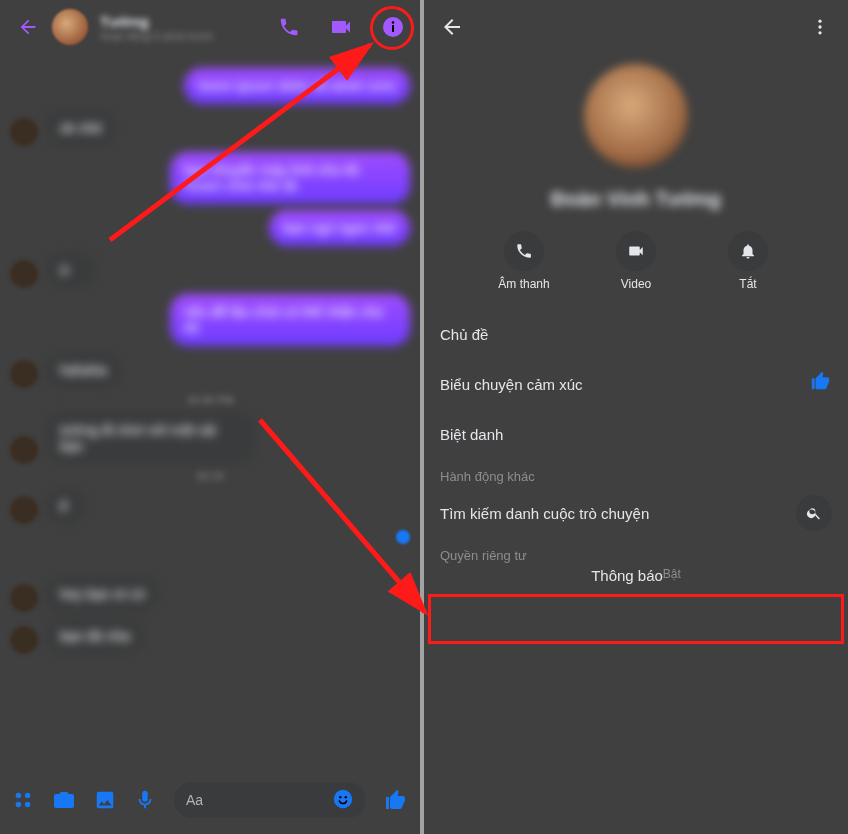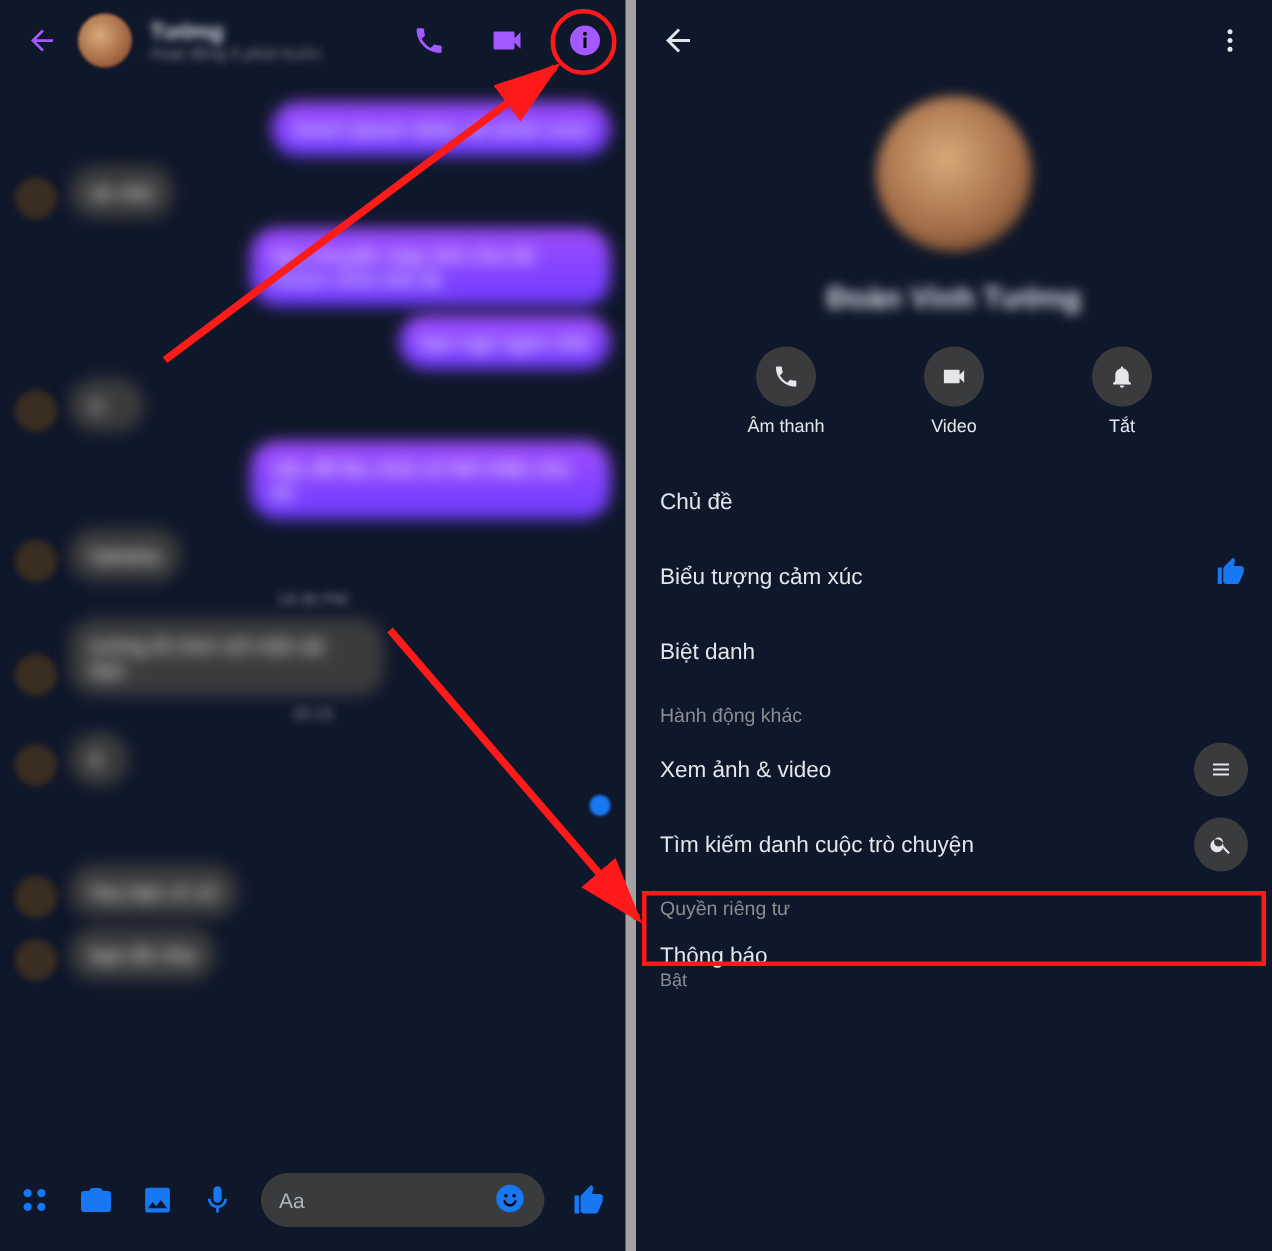"Âm thanh" .pane { background: #0f172a -> #404040 }
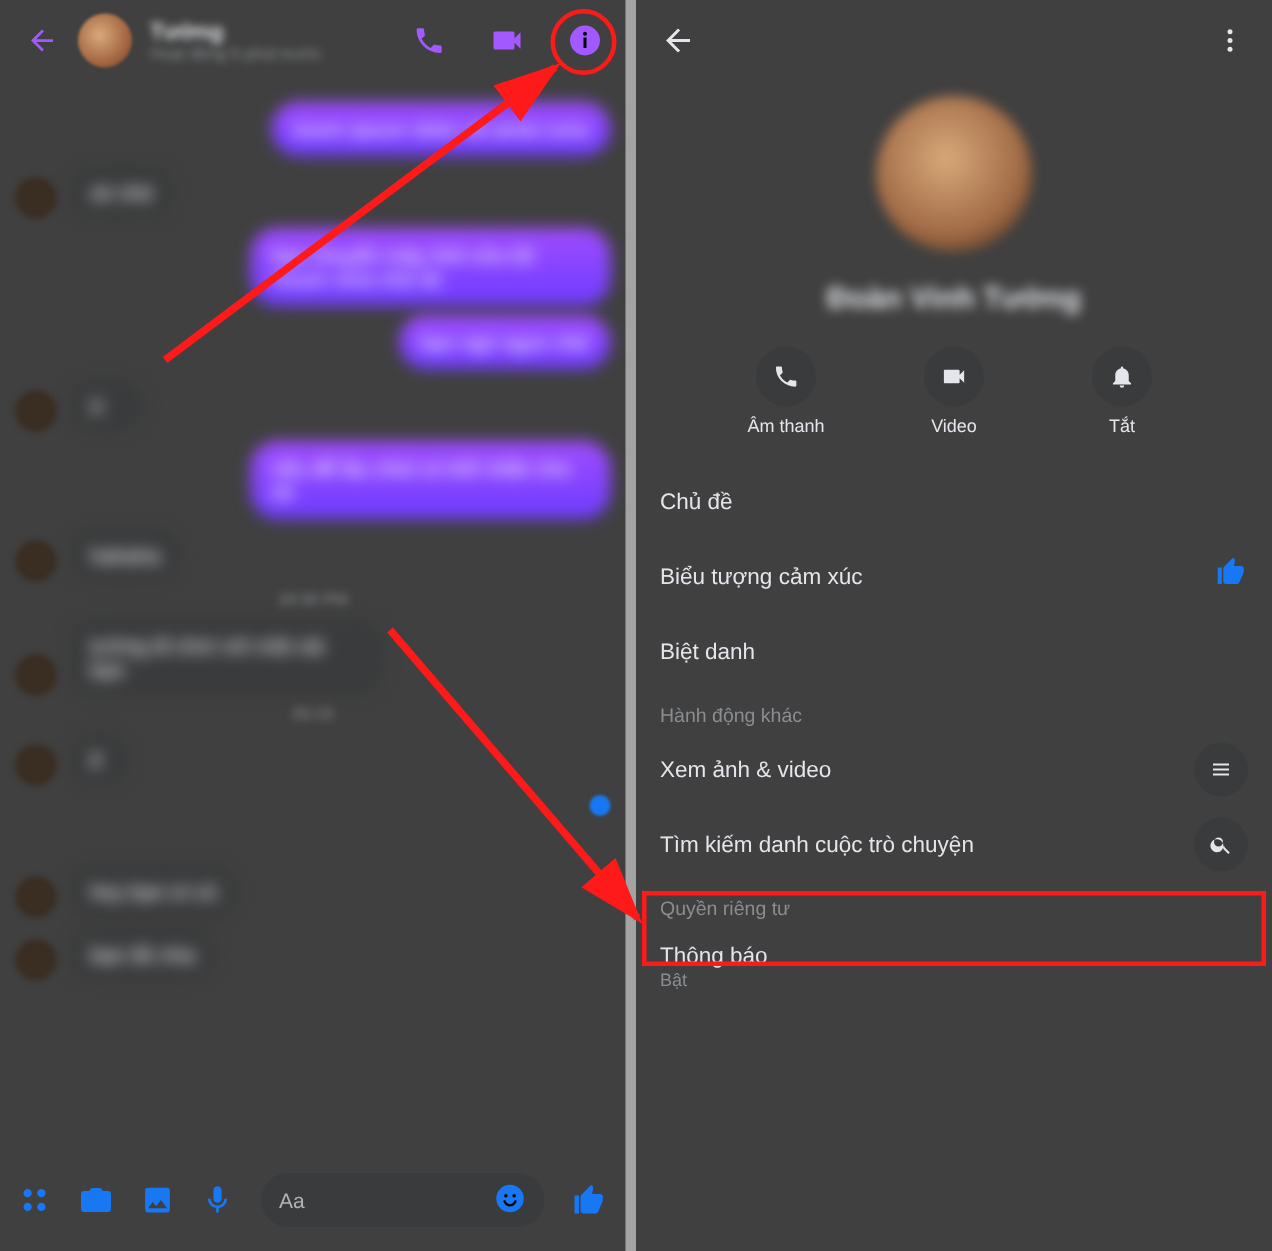"Biểu tượng cảm xúc" span { text: tượng -> chuyện }
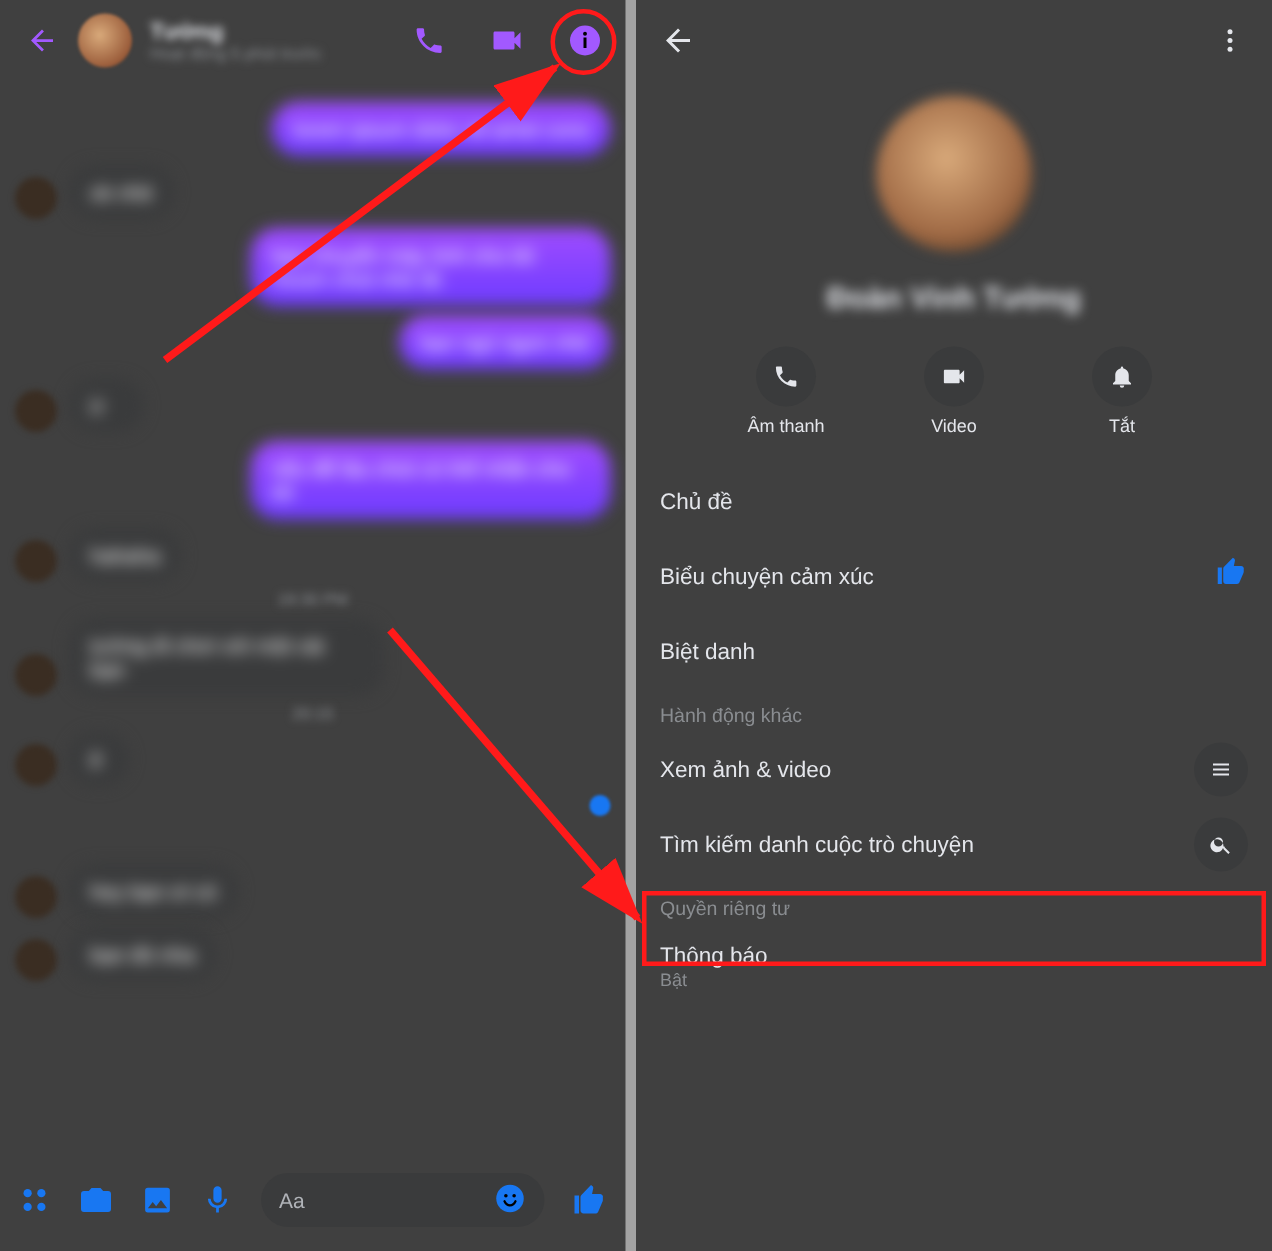"Xem ảnh & video" div.set-row { html: <div> <span>Xem ảnh &amp; video</span> <span> <span> <svg> <path></path> </svg> </span> </span> </div> -> none }
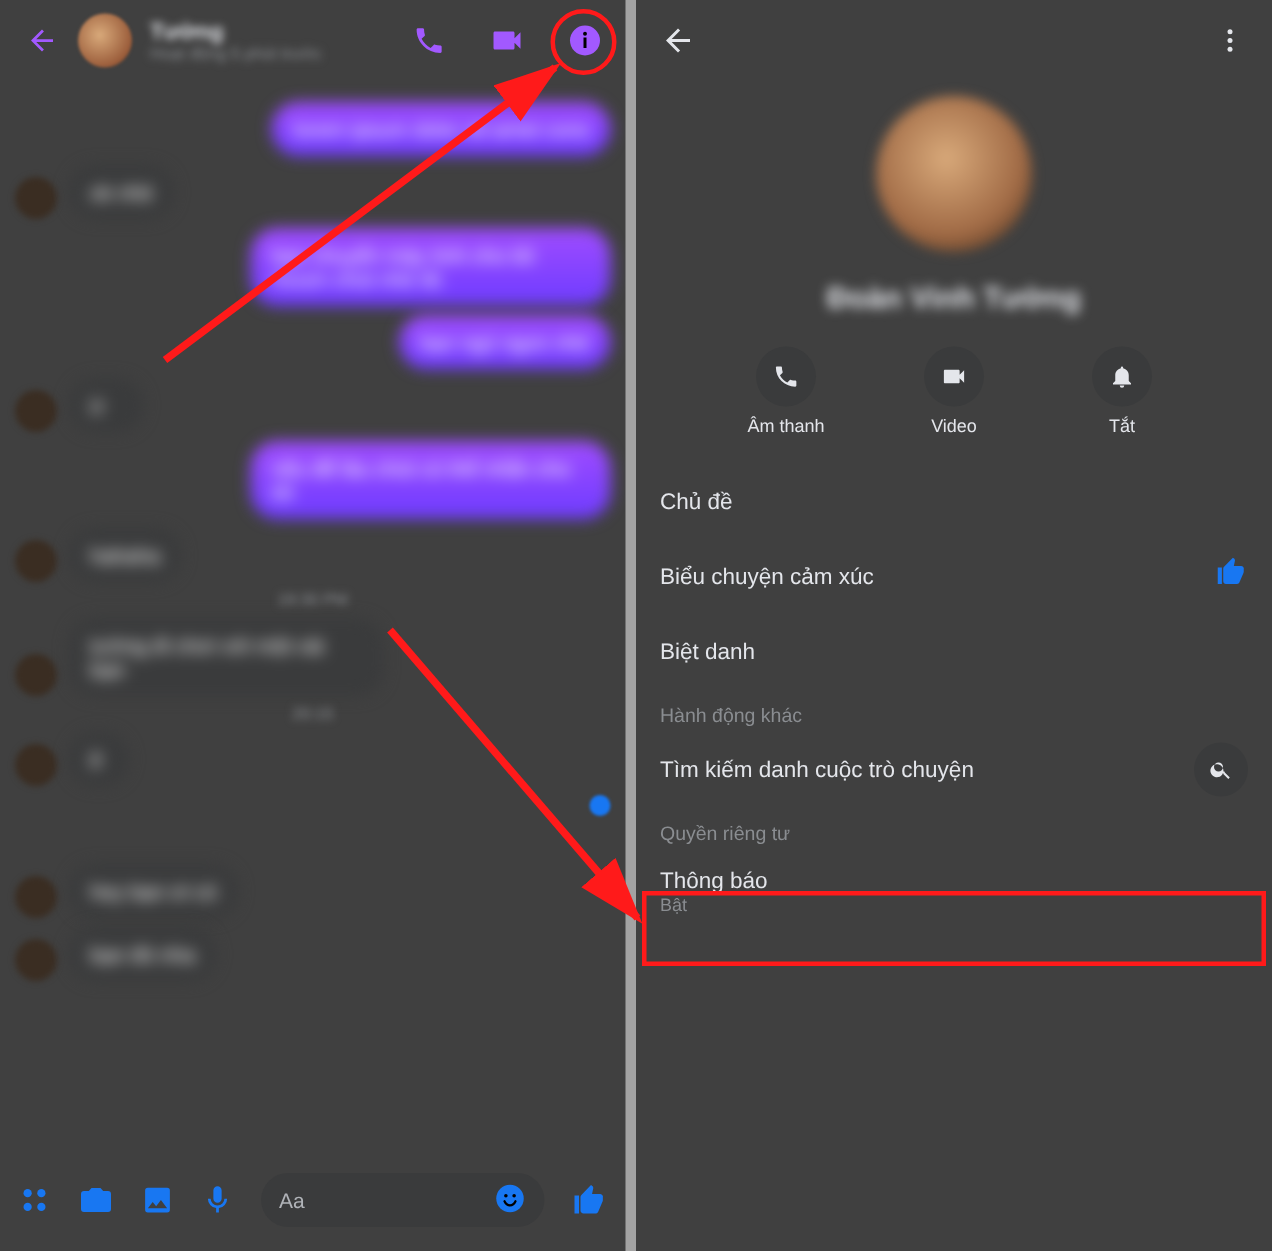"Thông báo" .set-row.col2 { flex-direction: column -> none }
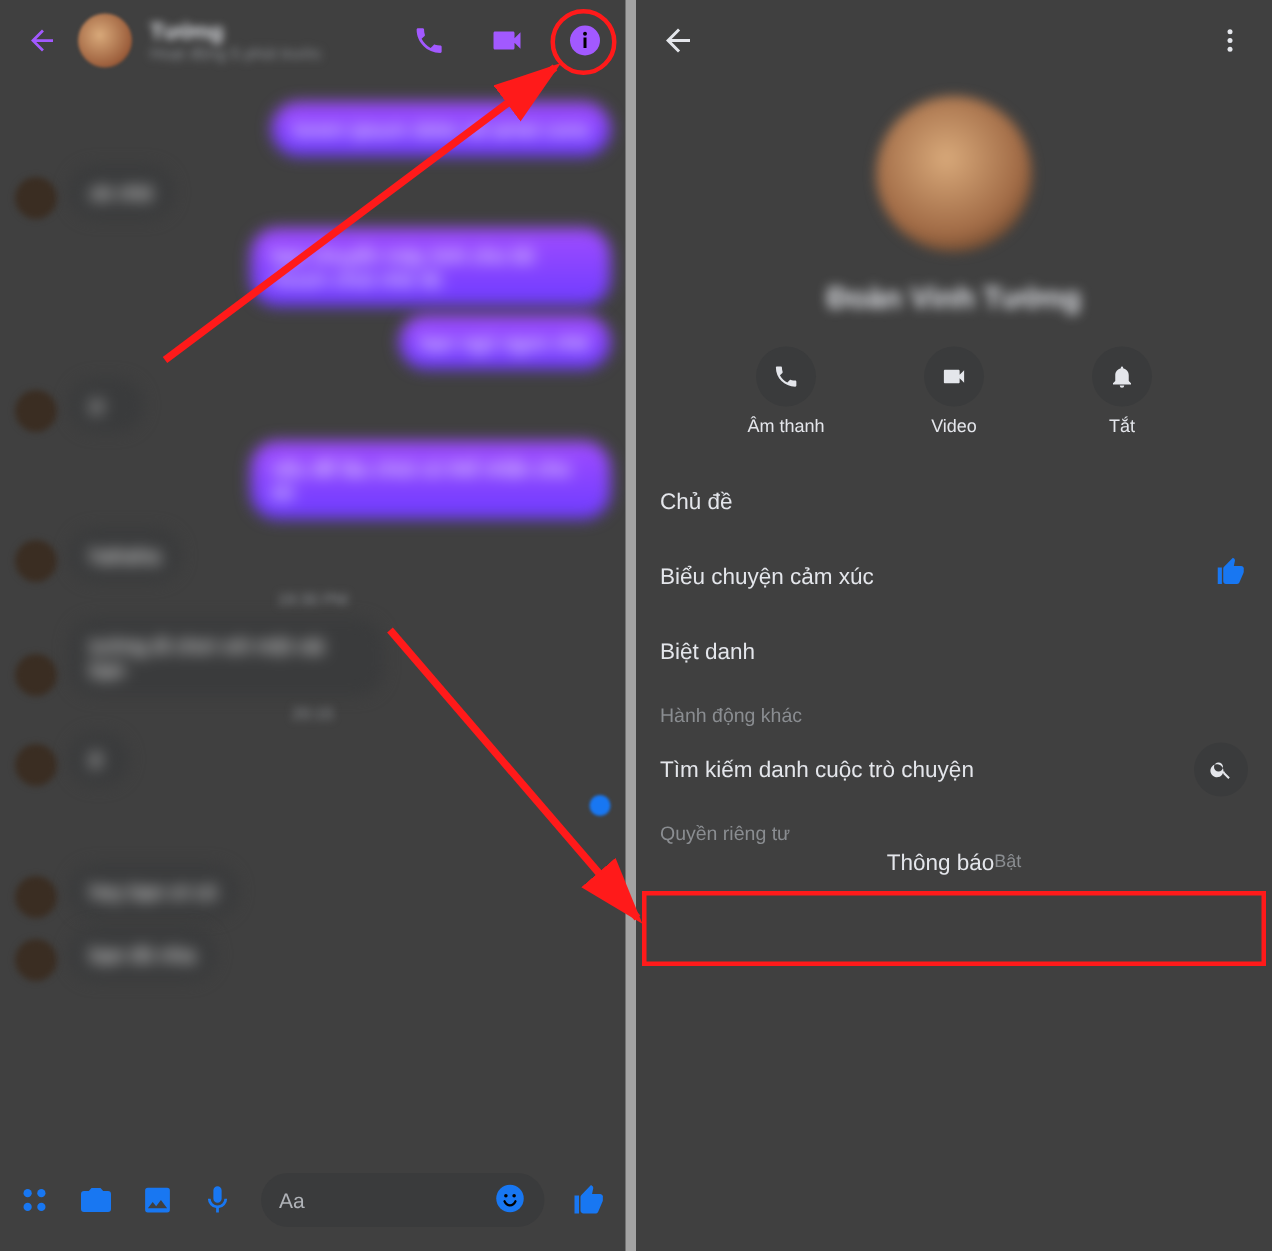"Aa" .pane-left { border-right: 7px solid #a3a3a3 -> 4px solid #a3a3a3 }
